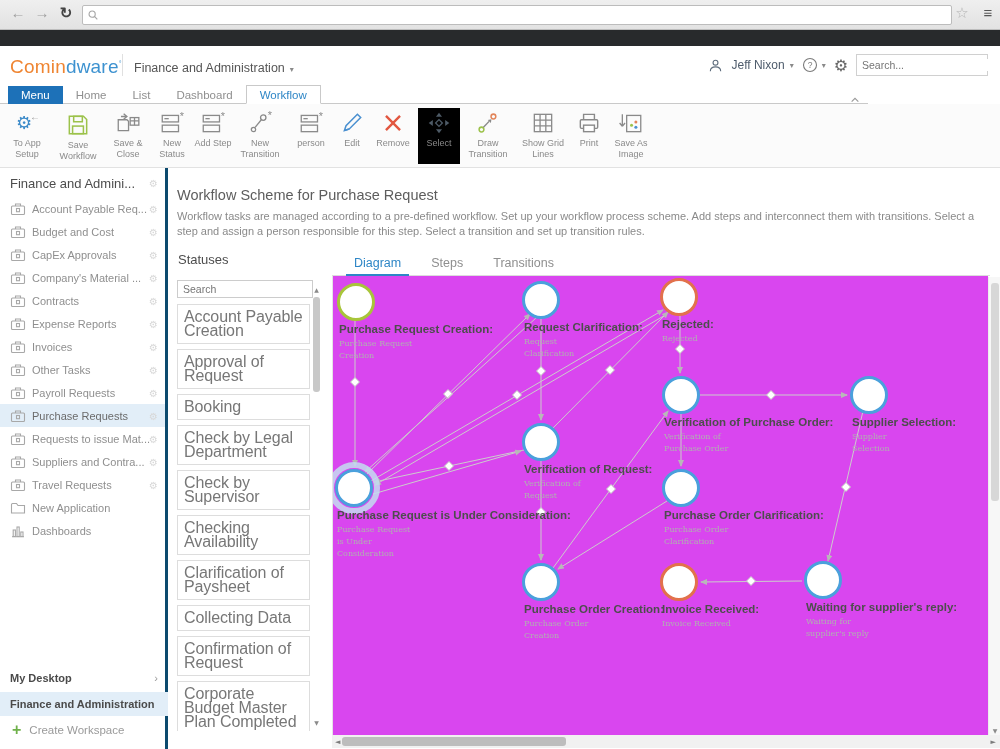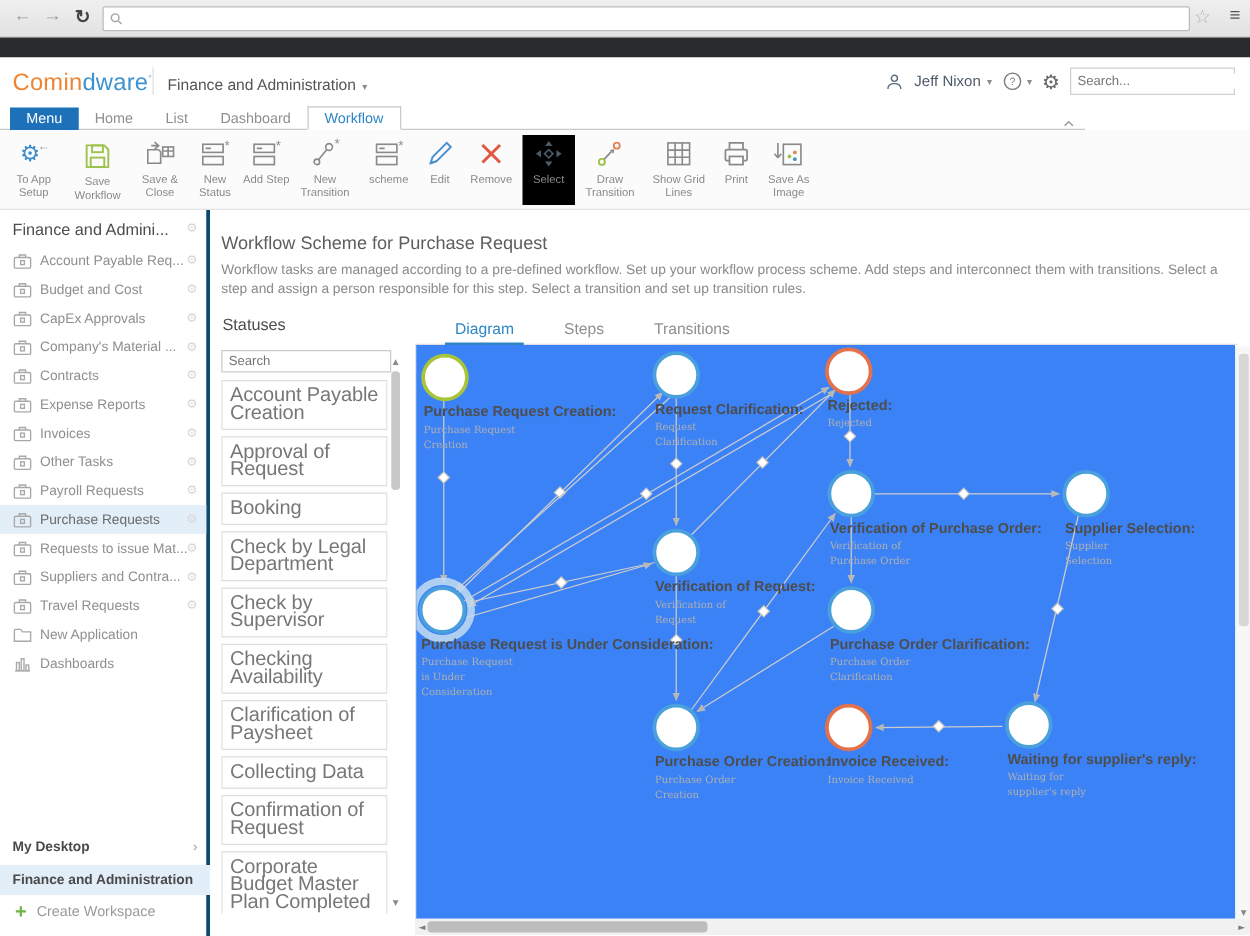"scheme" div.rb-label { text: scheme -> person }
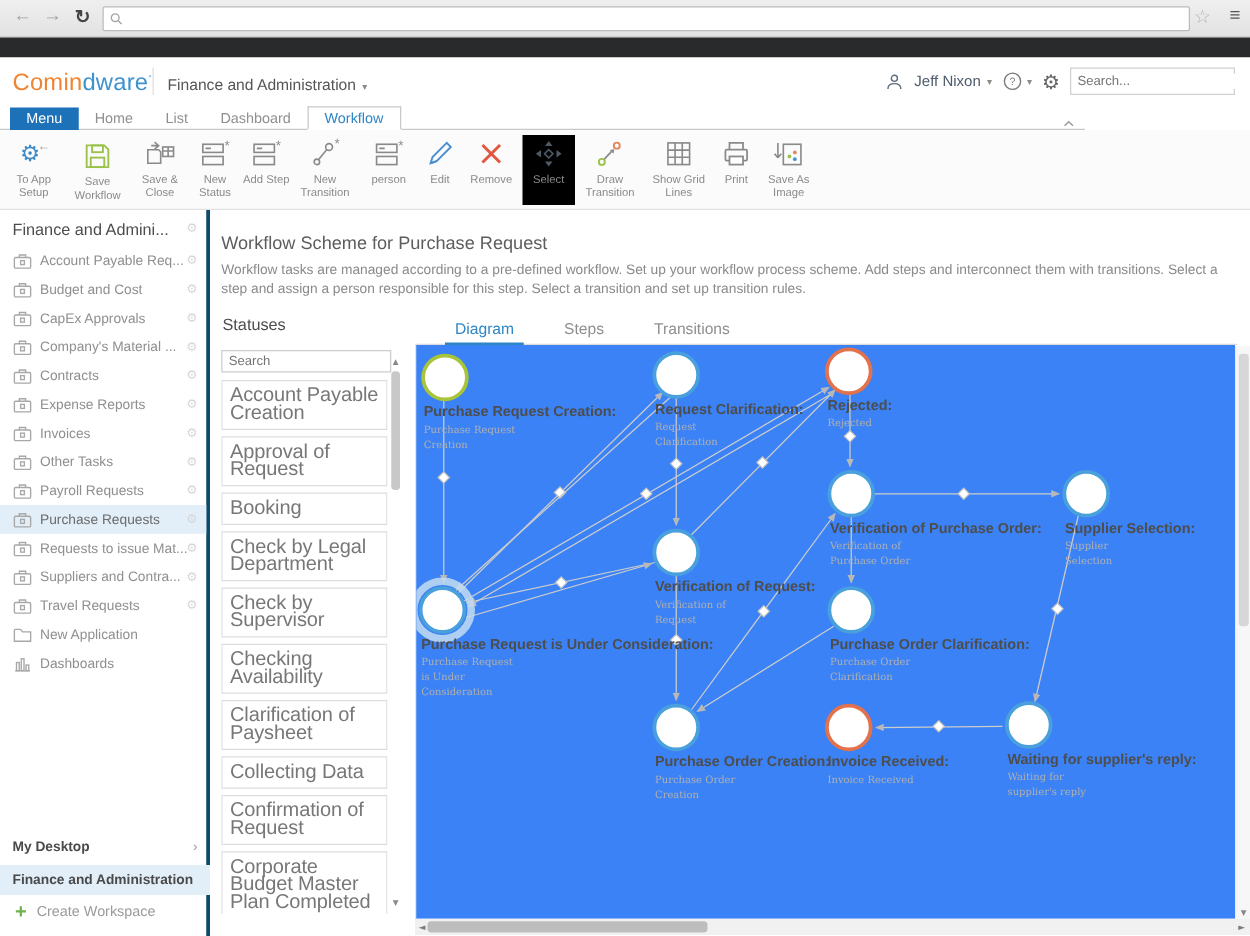"Diagram" .dg-tab { margin-left: 24px -> 14px }
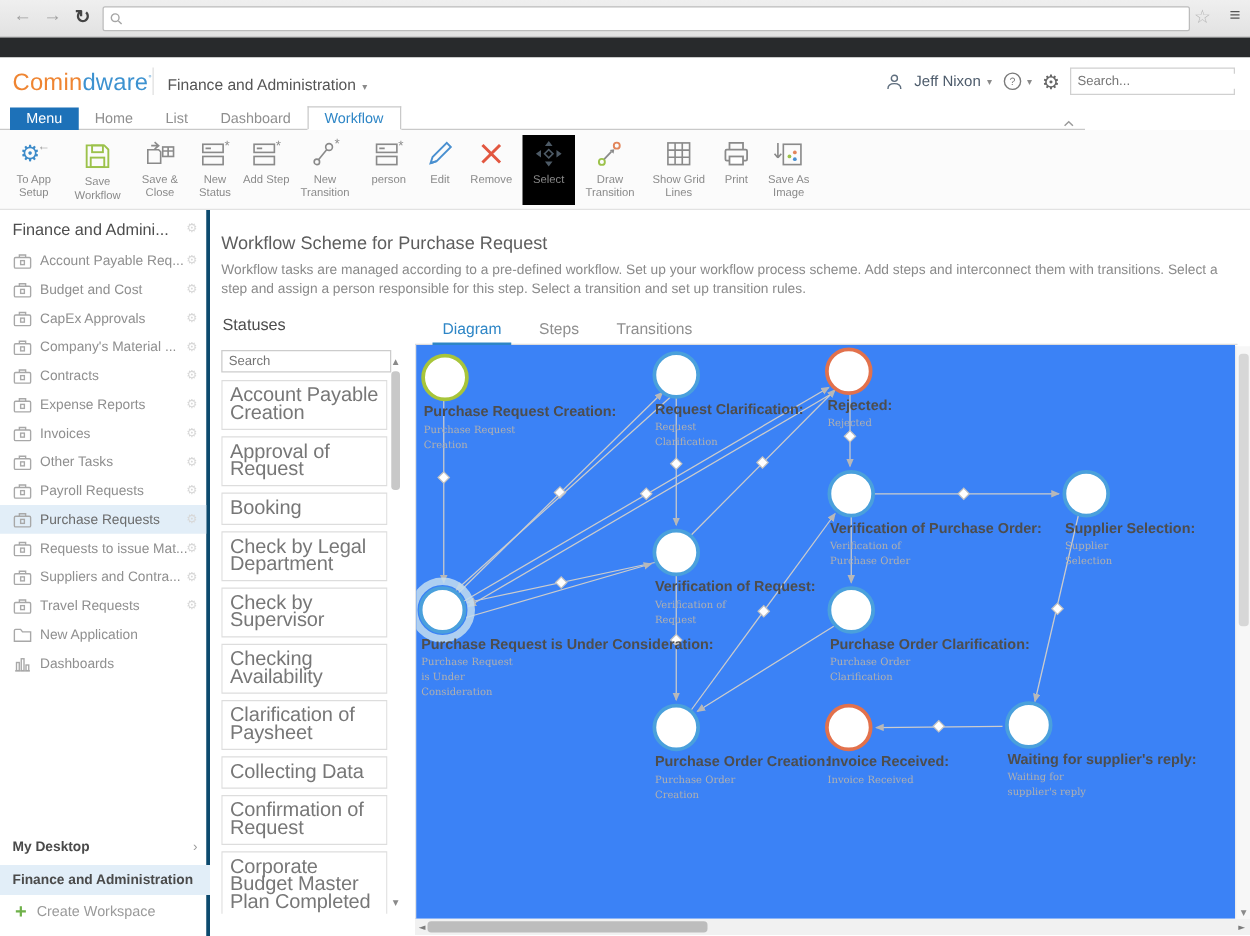"Purchase Request Creation:" .diagram { background: #3b82f6 -> #d946ef }
